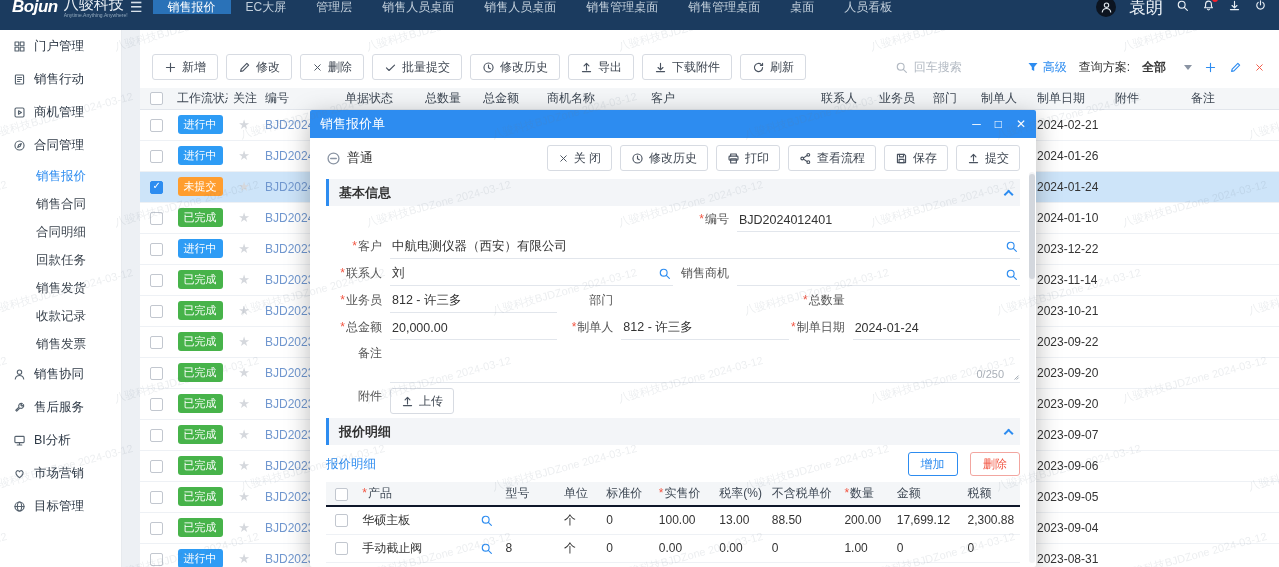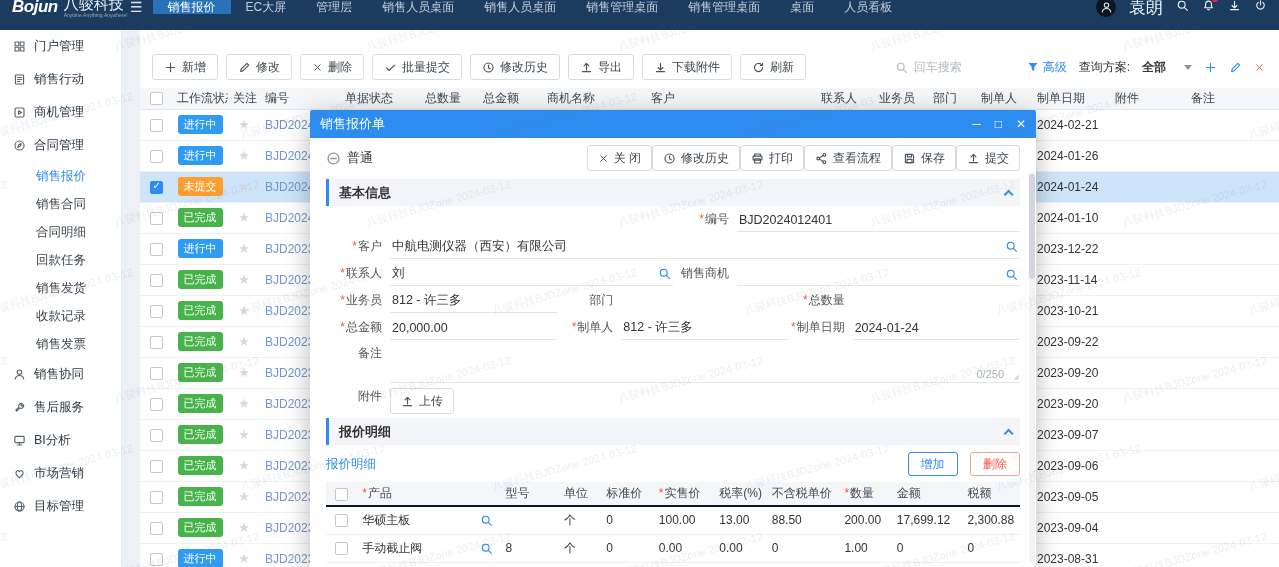"关 闭" .m-actions { gap: none -> 8px }
